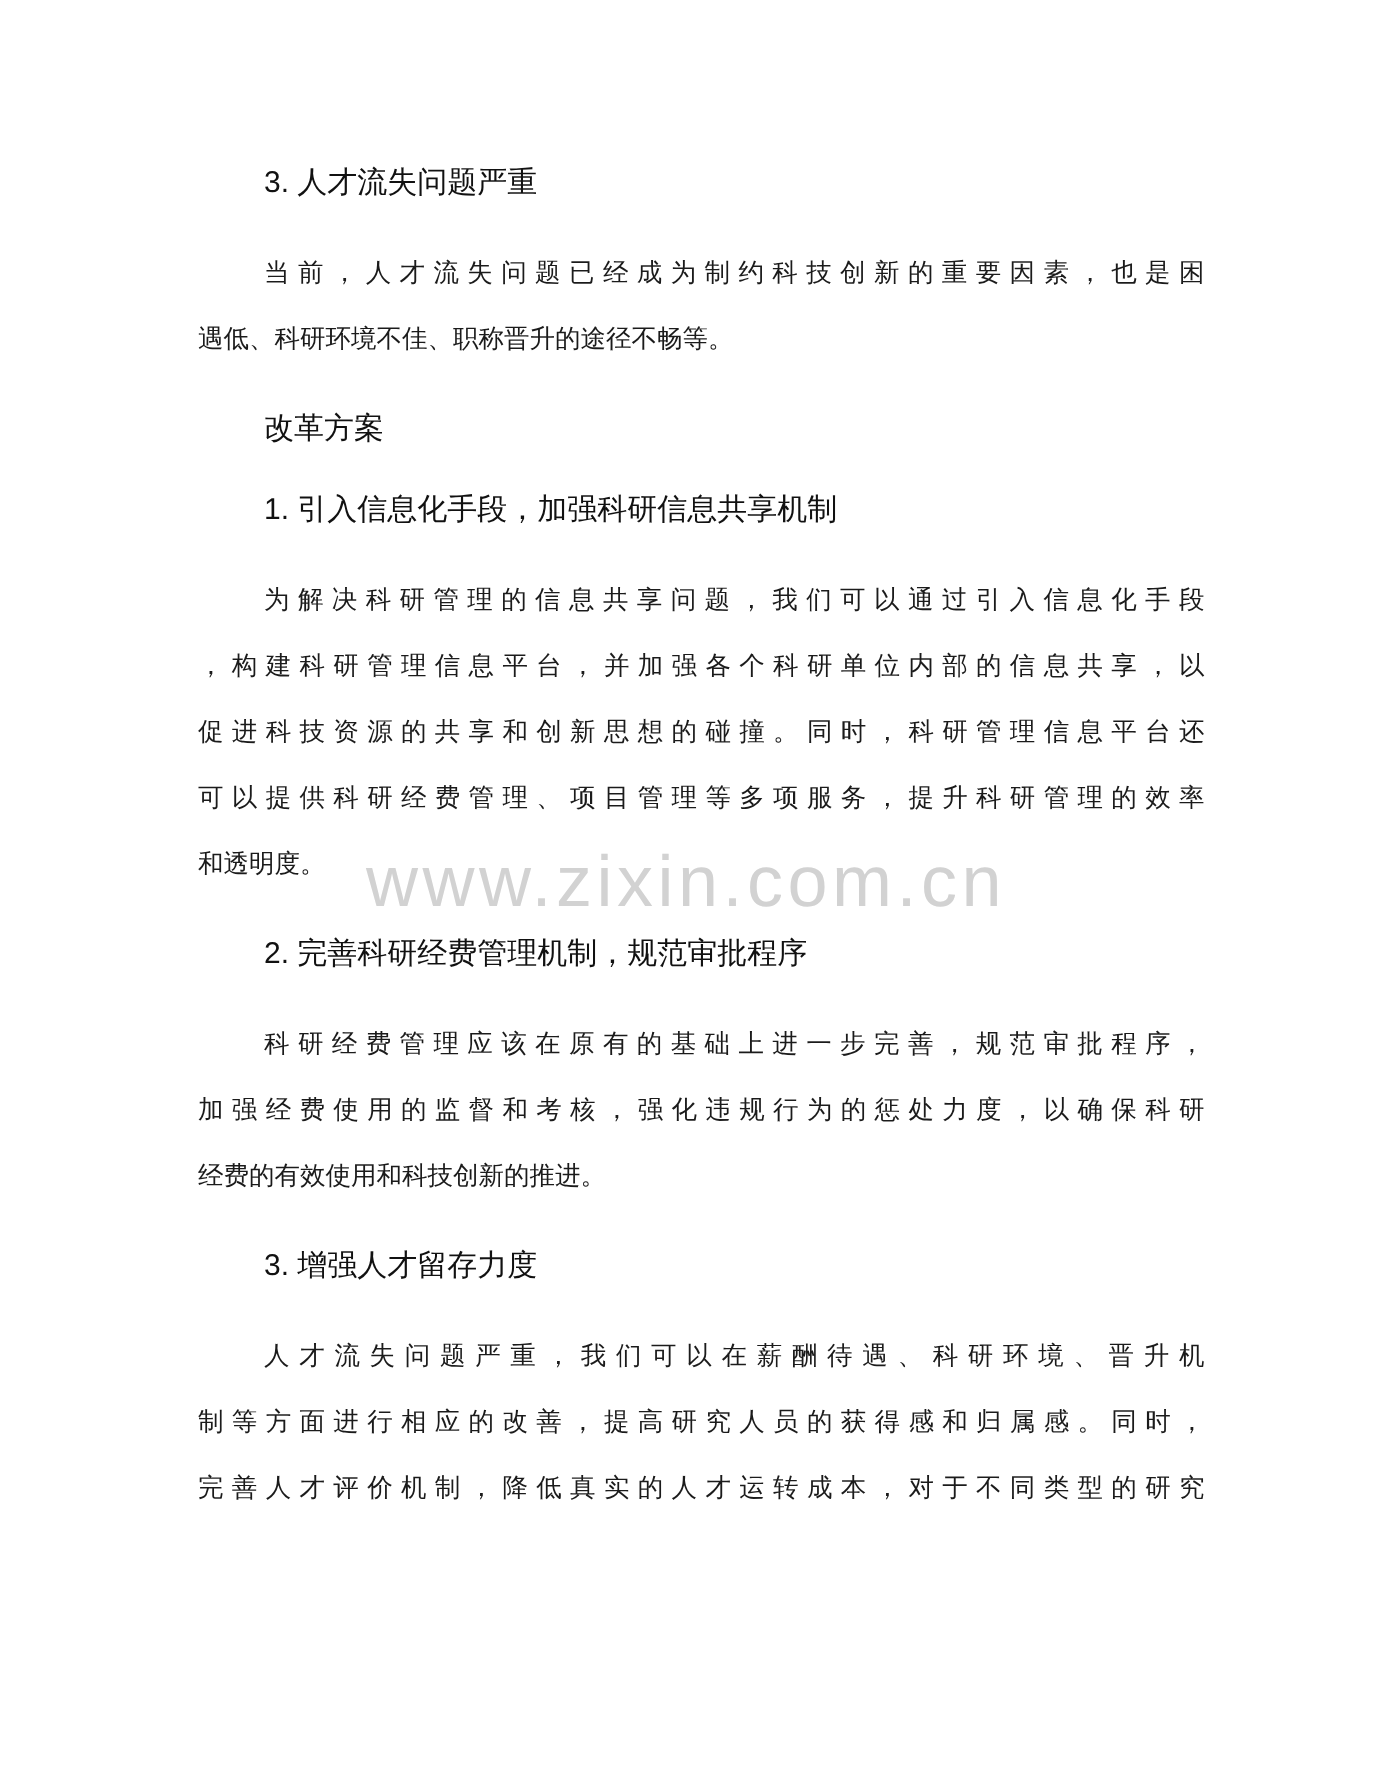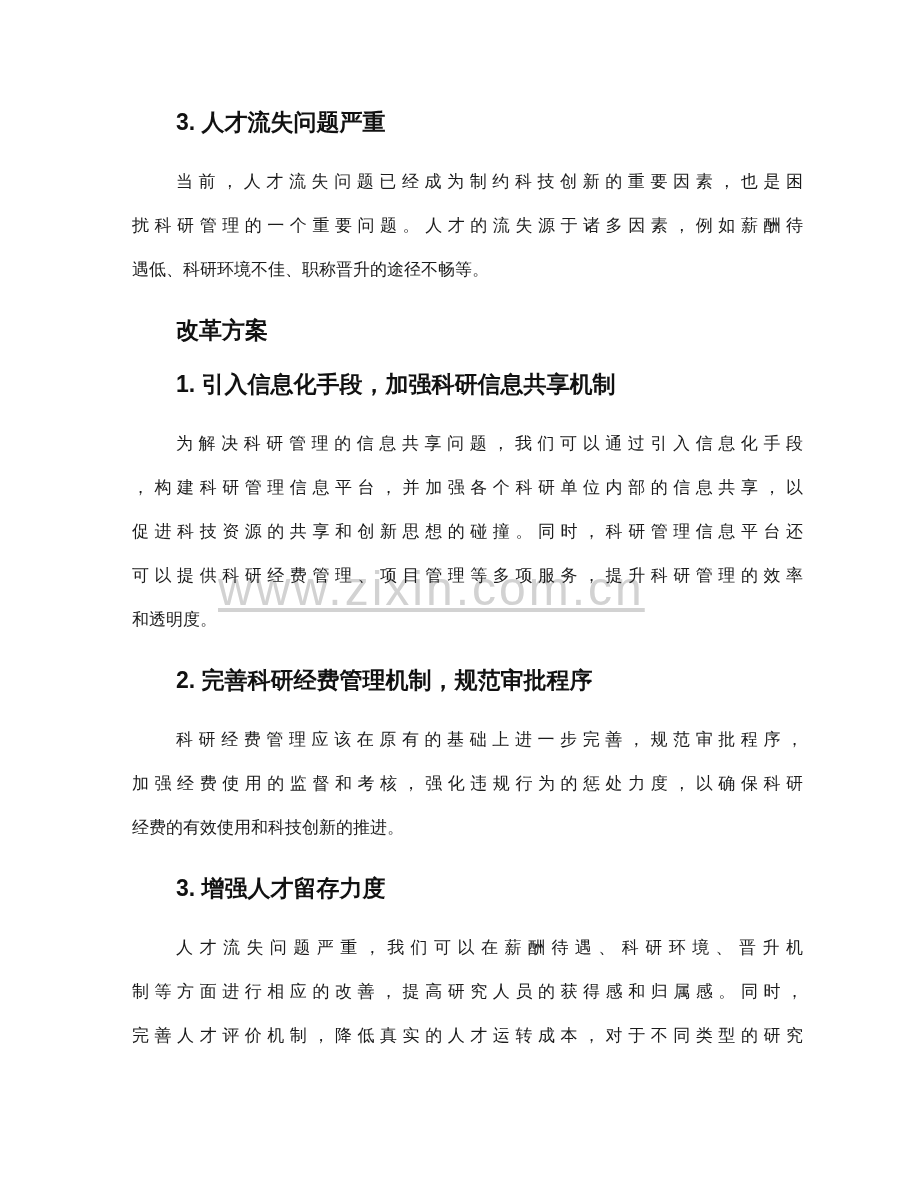"3. 人才流失问题严重" .heading { font-size: 23px -> 20px; font-weight: 700 -> 400 }
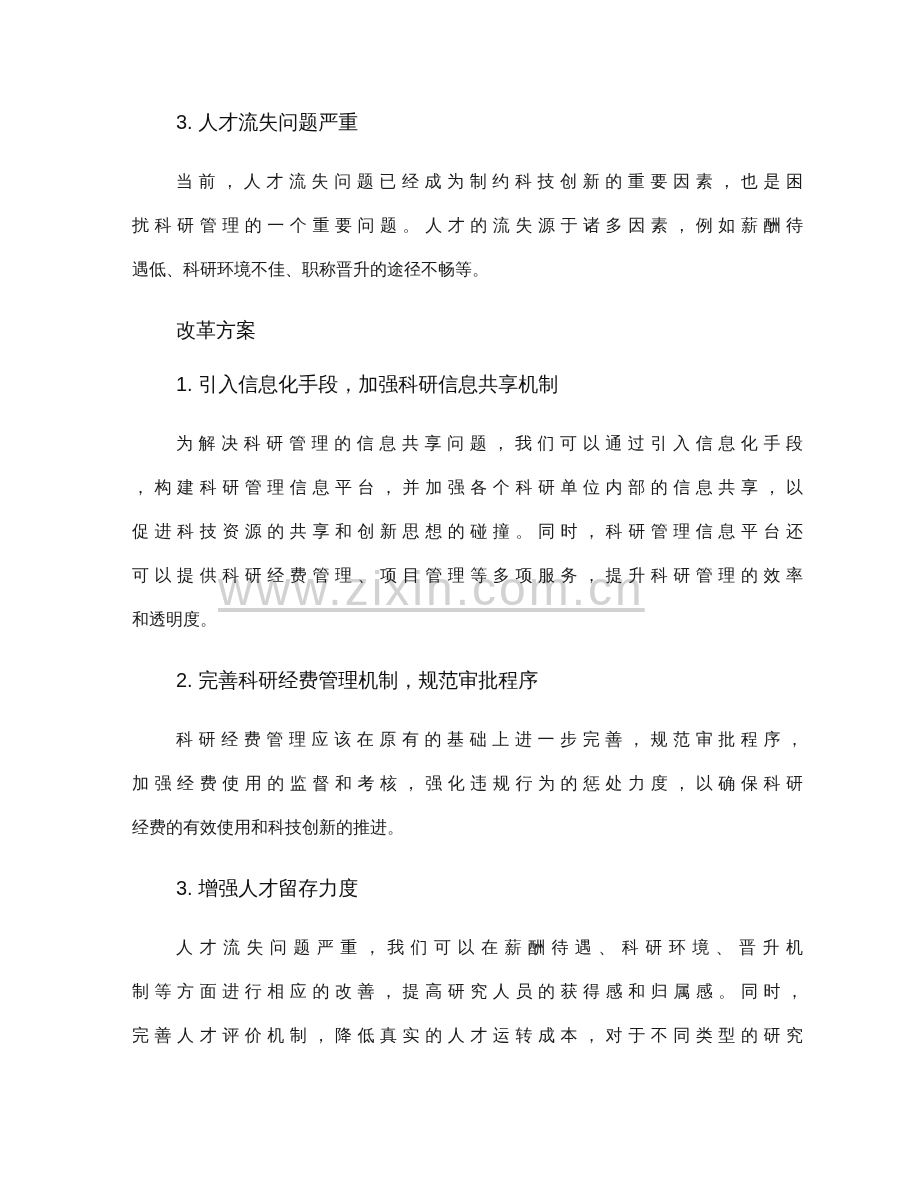"扰科研管理的一个重要问题。人才的流失源于诸多因素，例如薪酬待" div.pline { html: <div>扰科研管理的一个重要问题。人才的流失源于诸多因素，例如薪酬待</div> -> none }
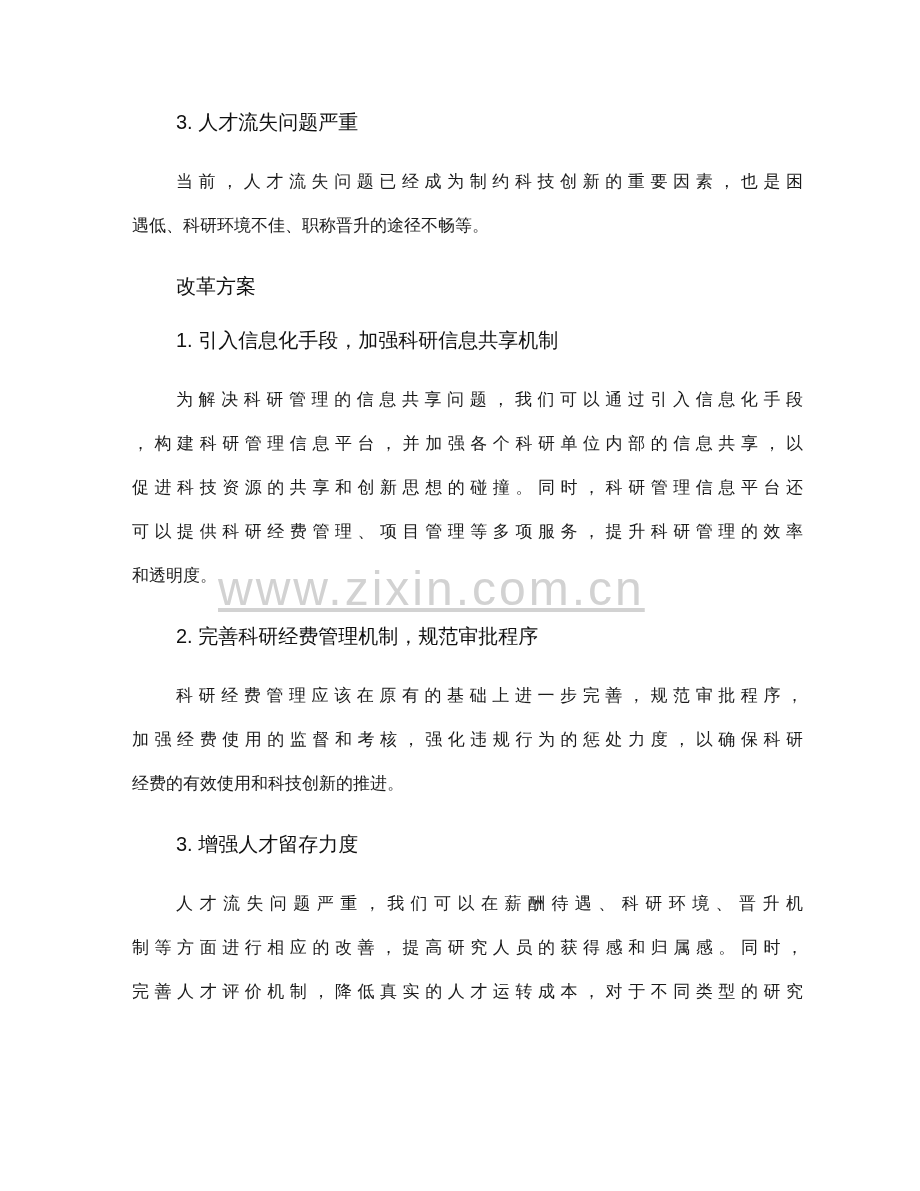"www.zixin.com.cn" .watermark { left: 218px -> 244px; text-decoration: underline -> none }
